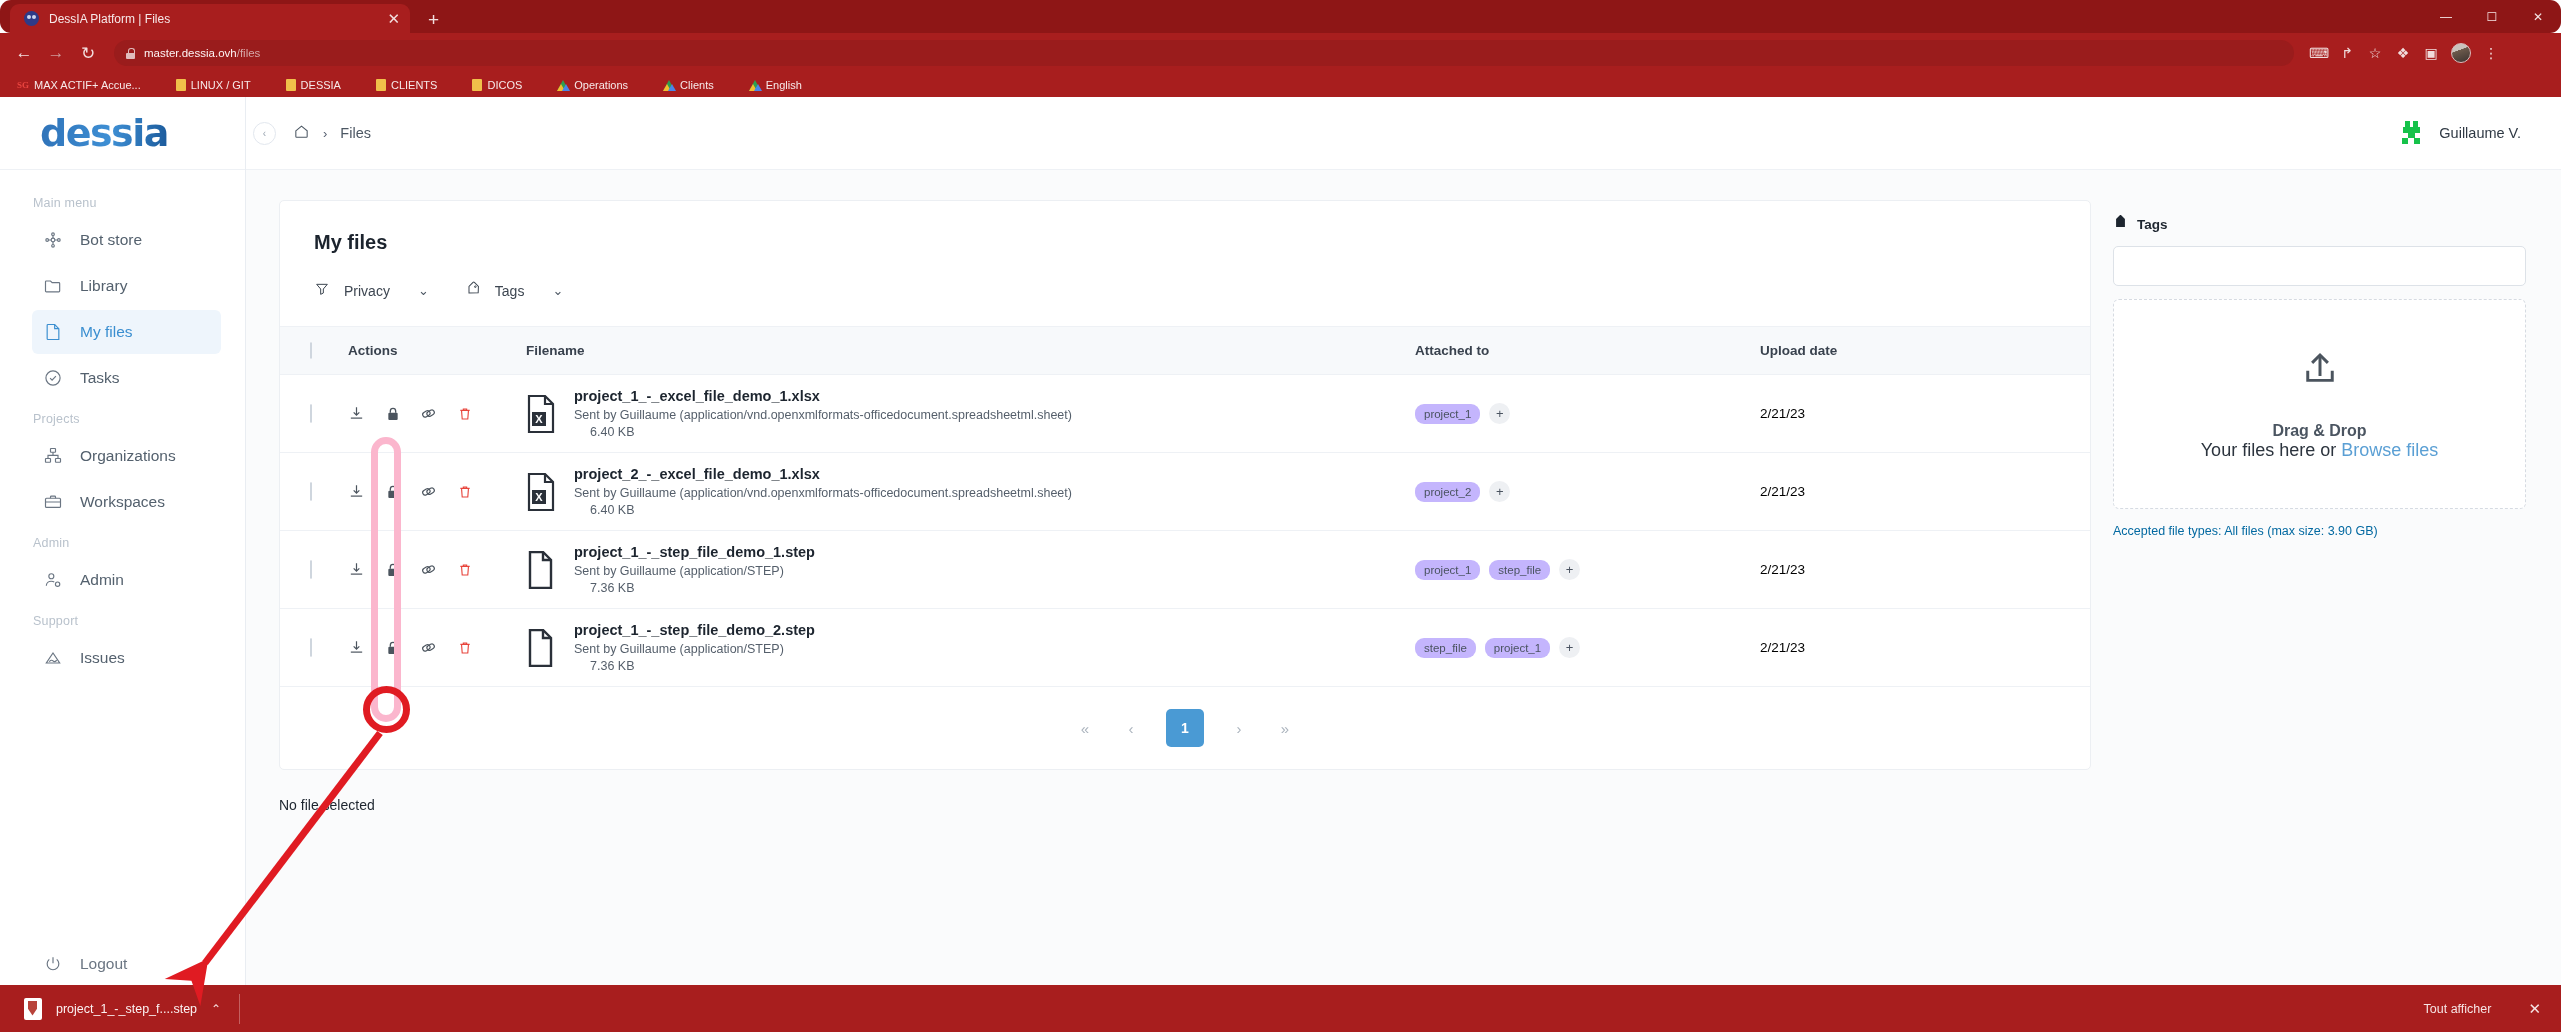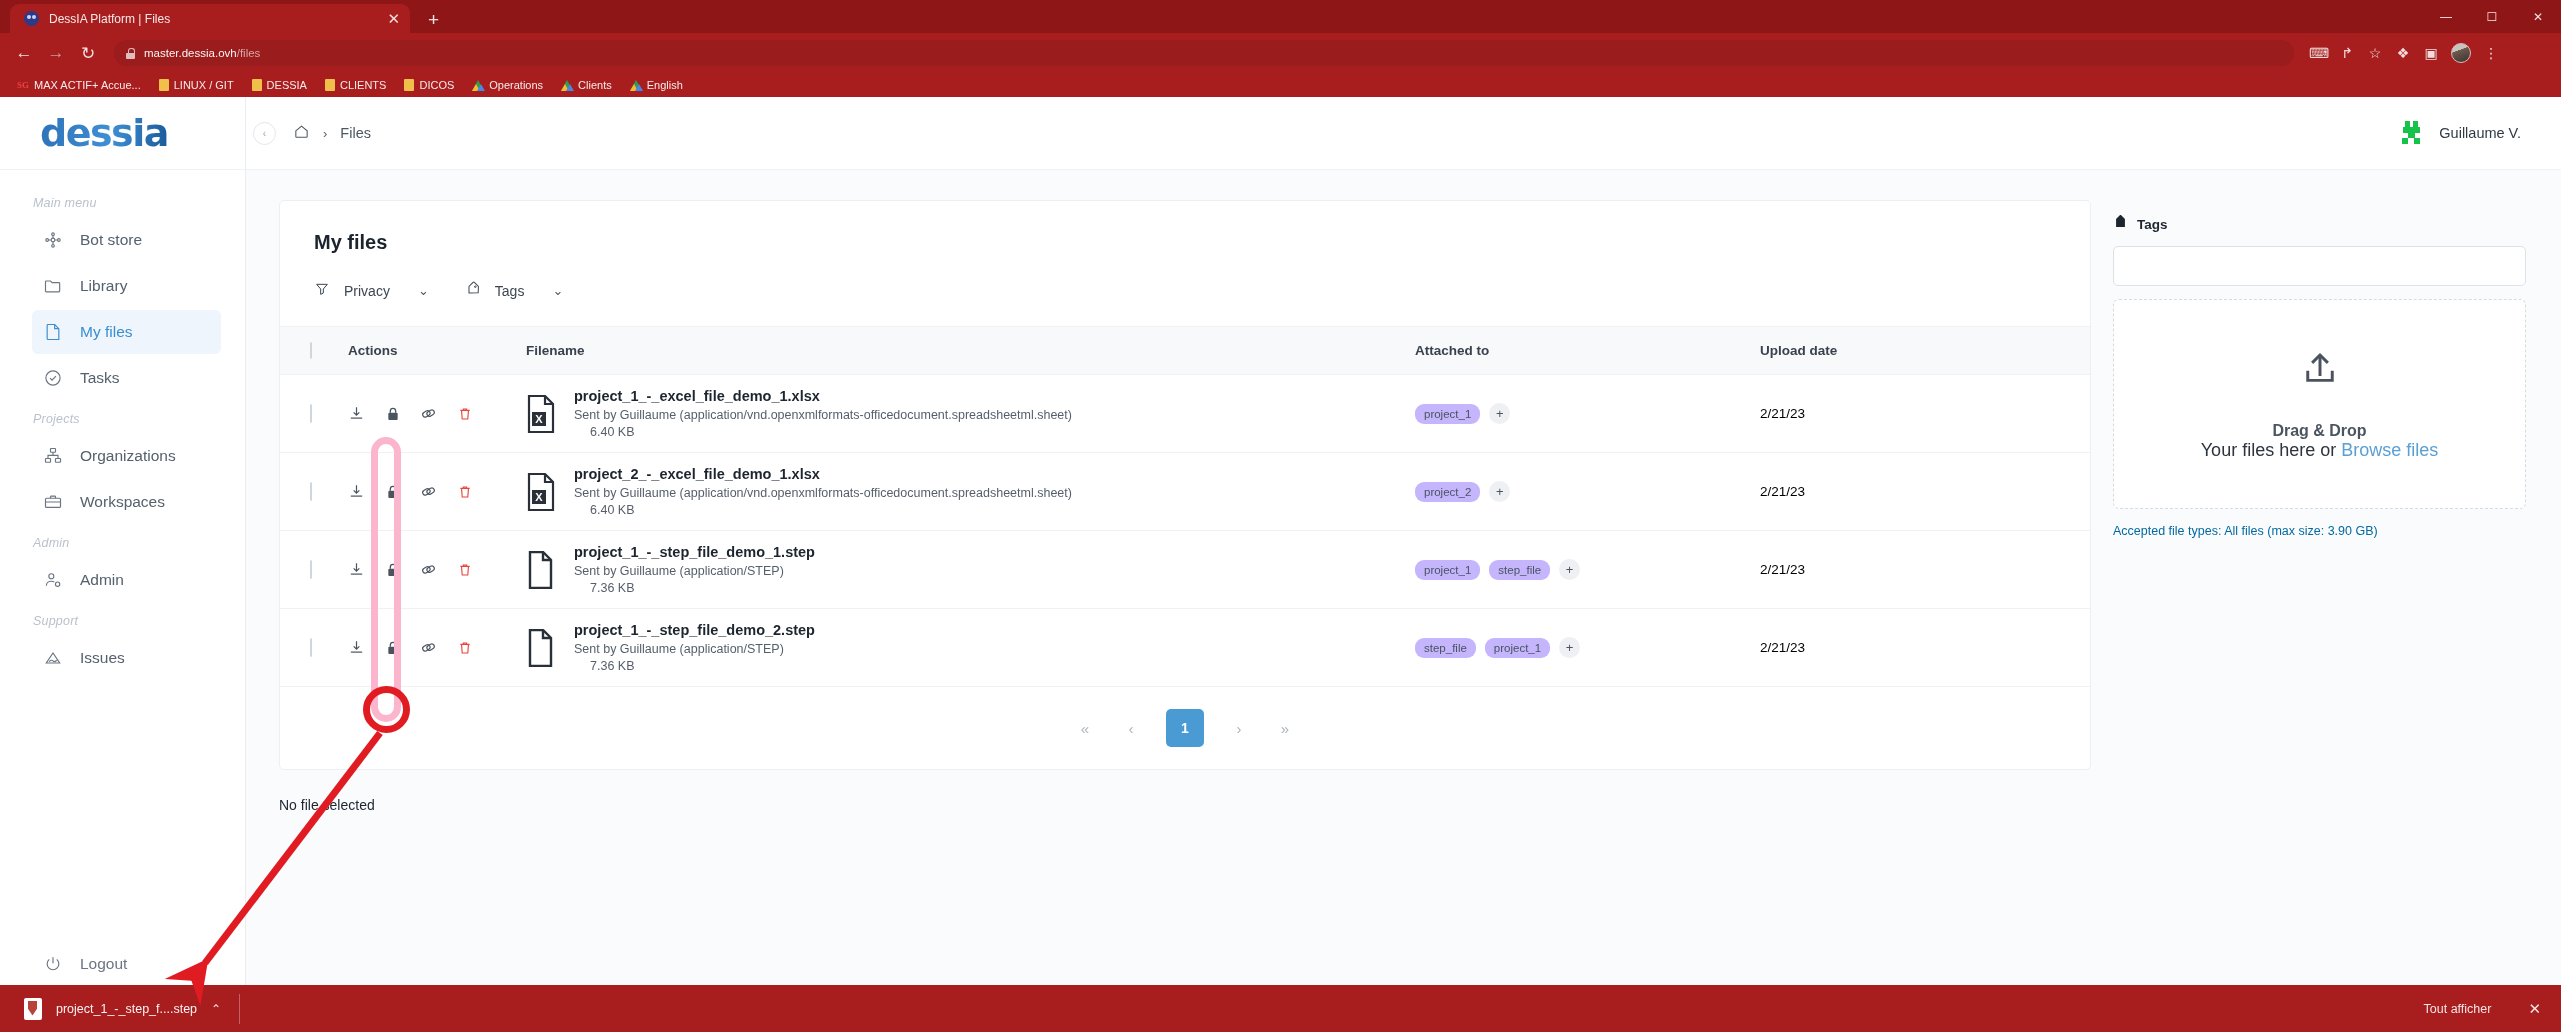"DessIA Platform | Files" .chrome-tabstrip { border-radius: none -> 11px }
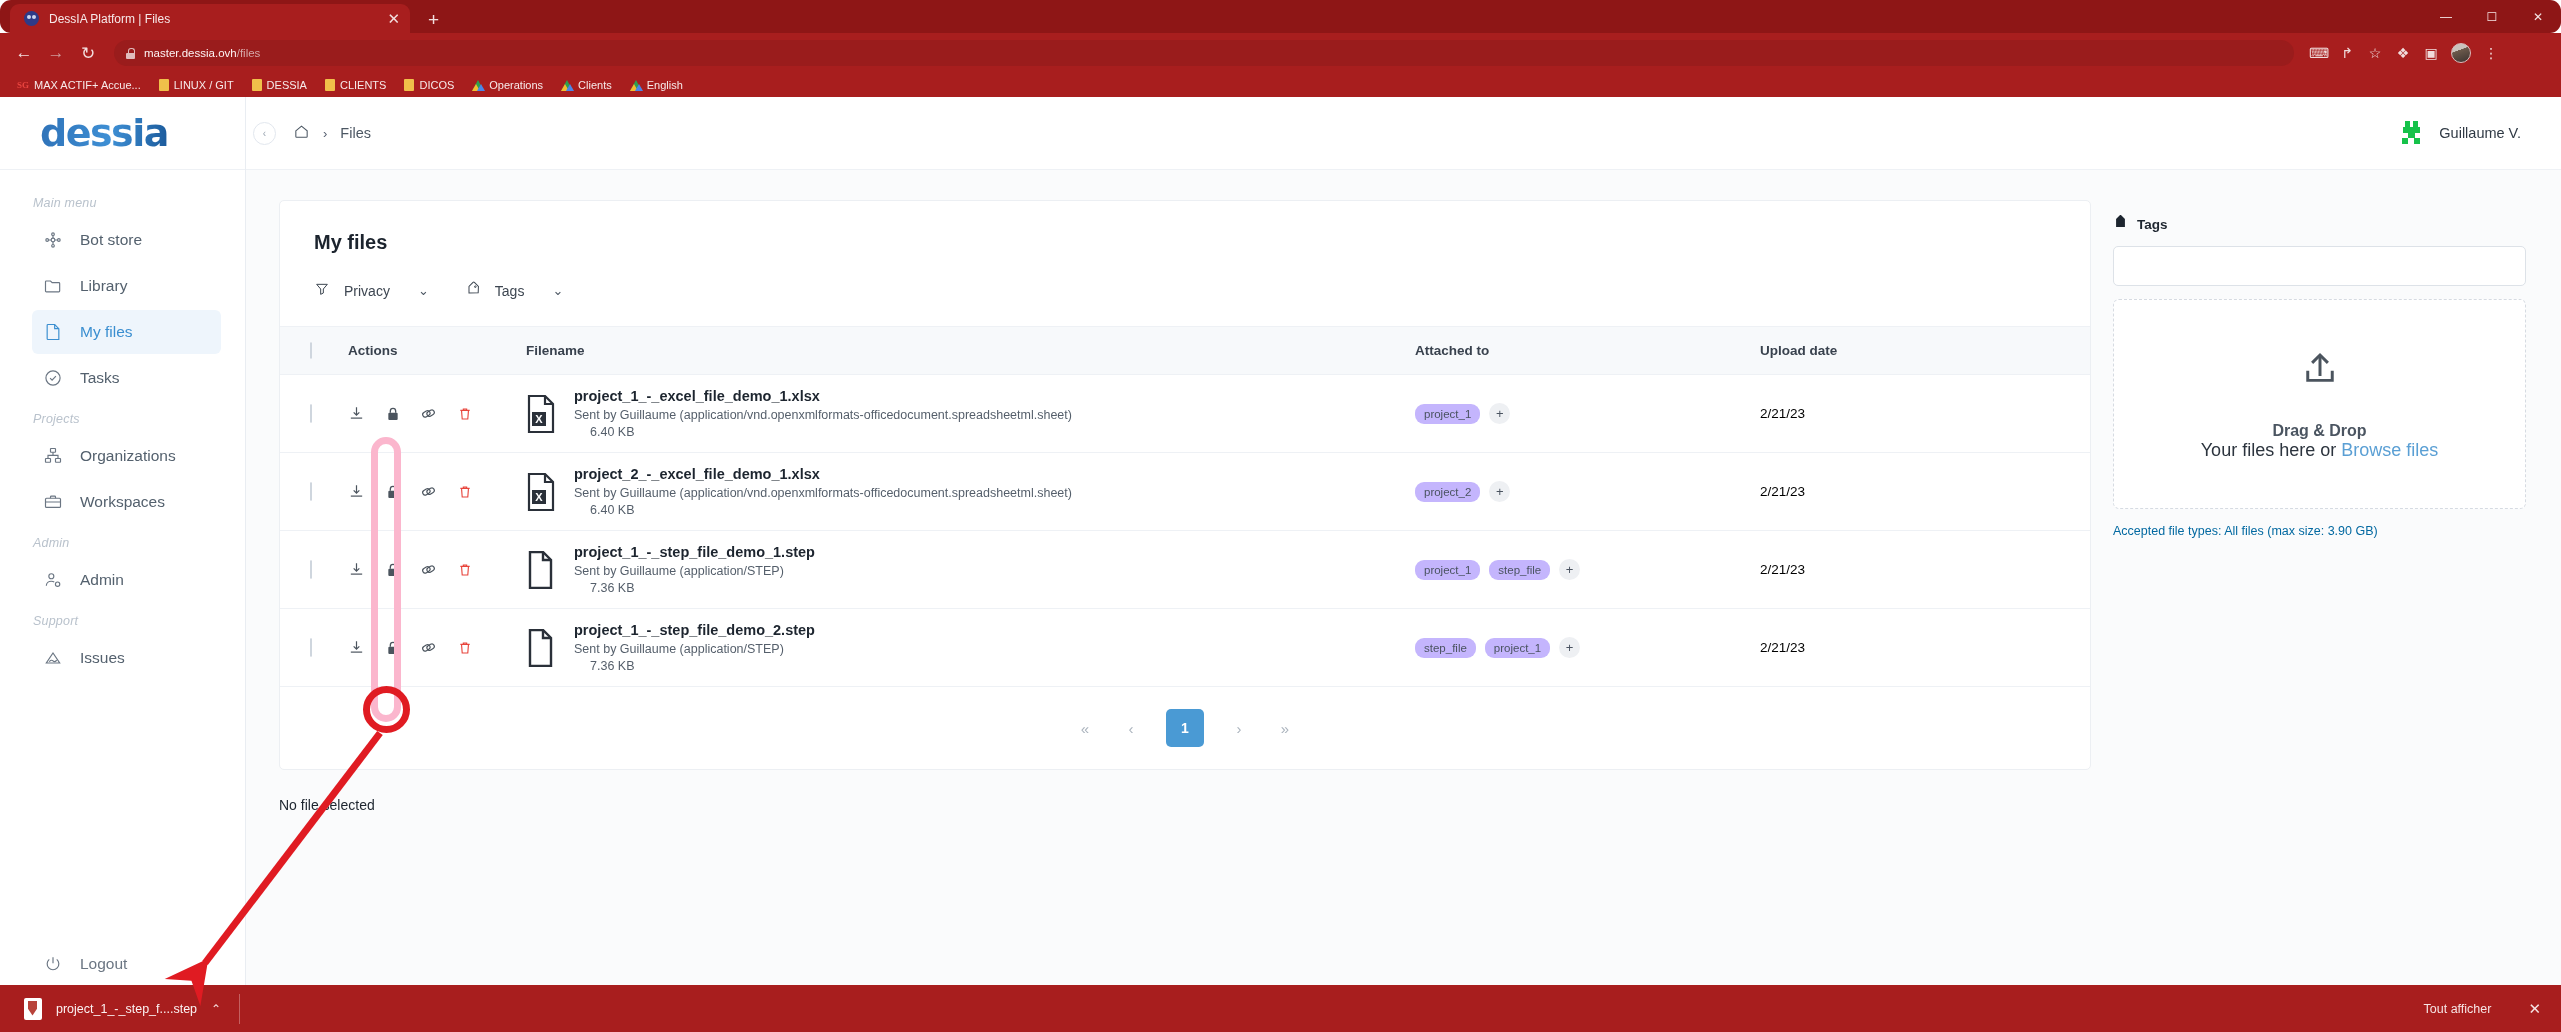"SG" .chrome-bookmarks { gap: 4px -> 21px }
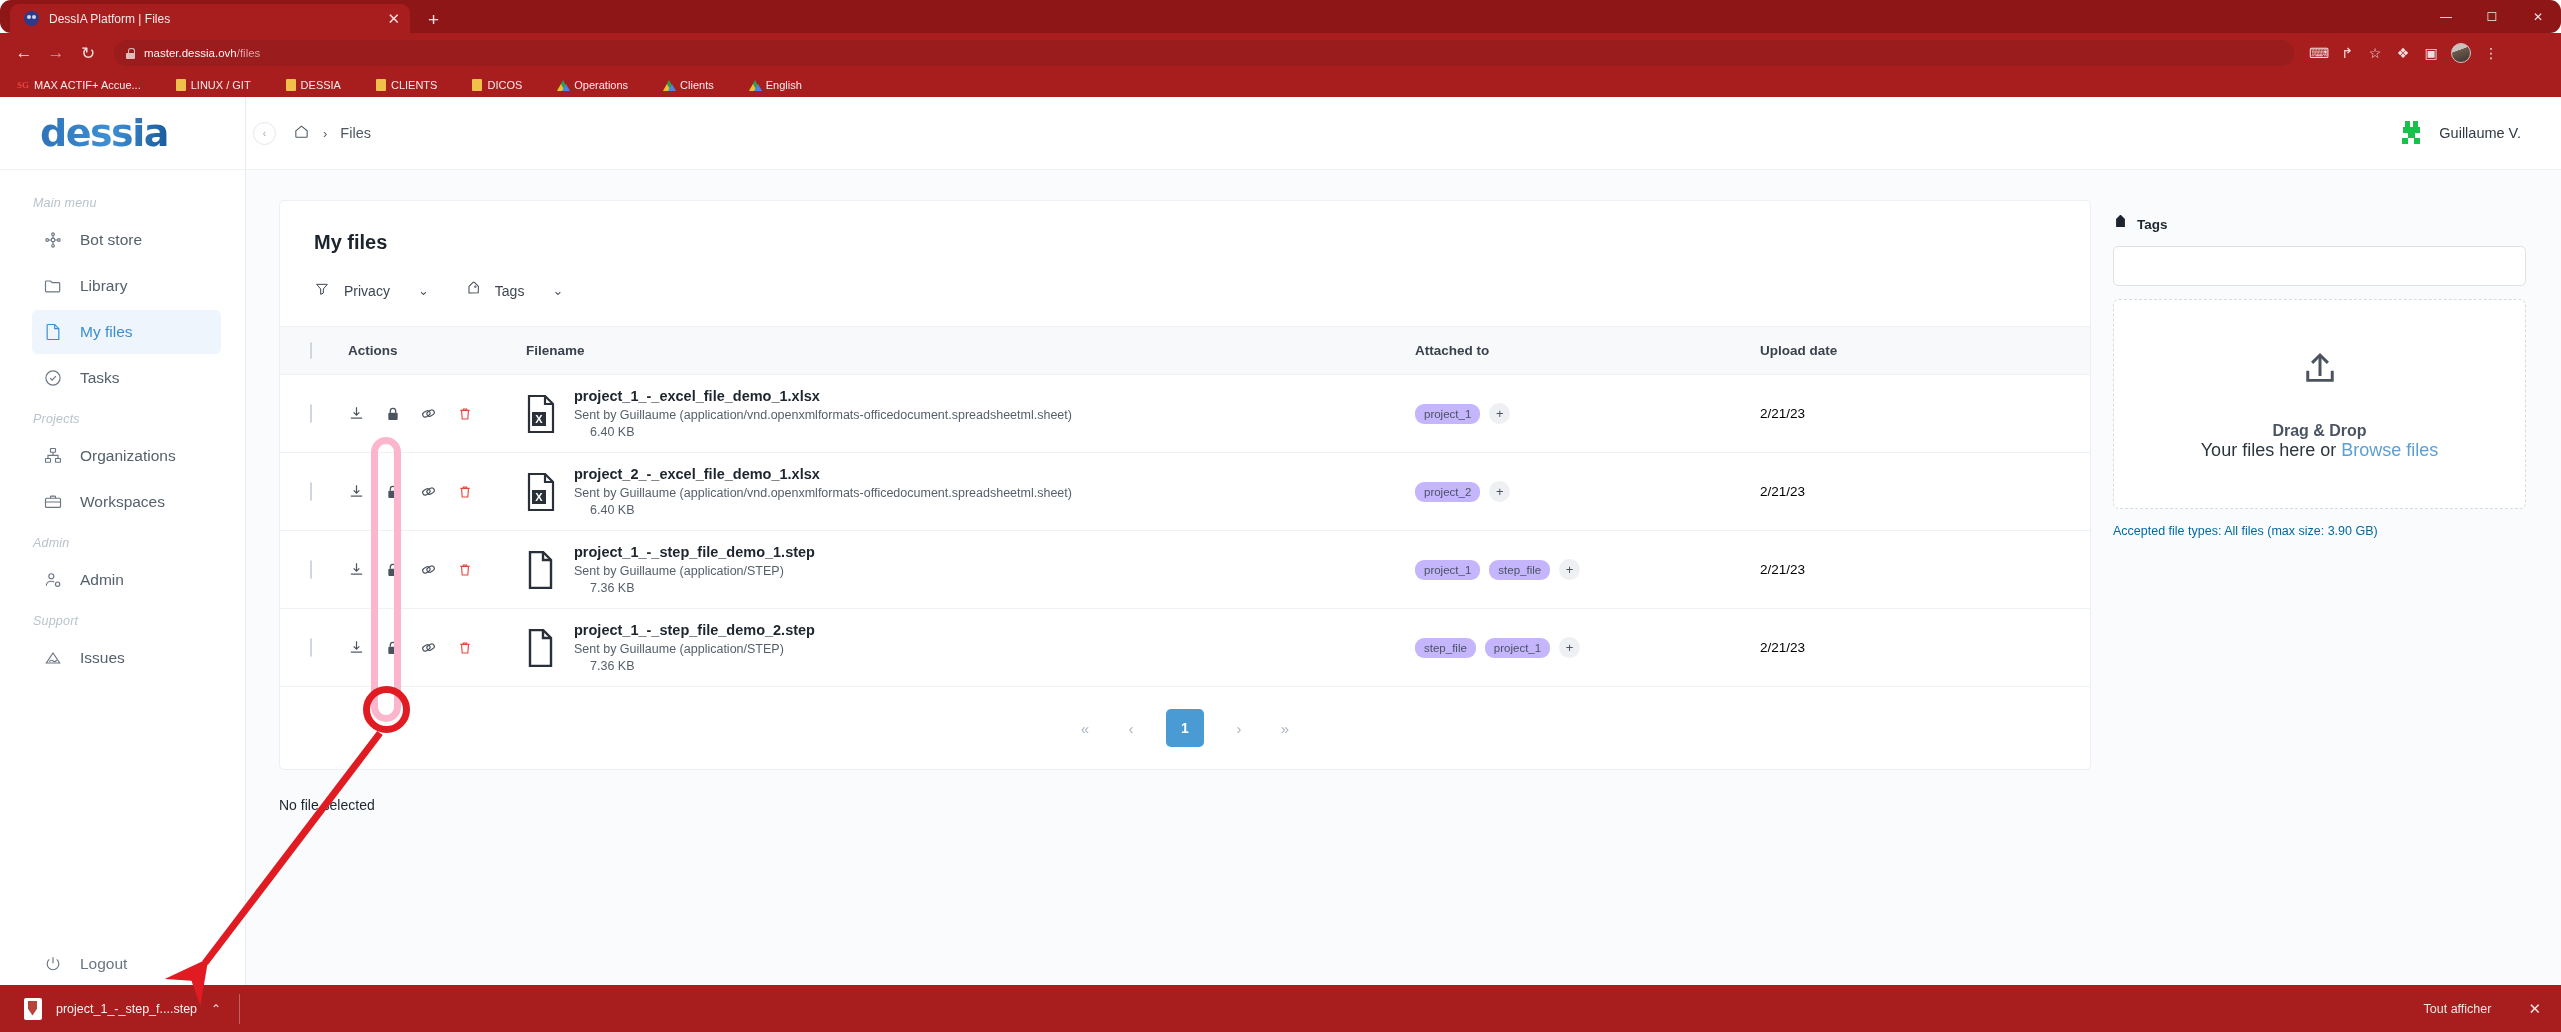"Main menu" .nav-section { font-style: italic -> none }
